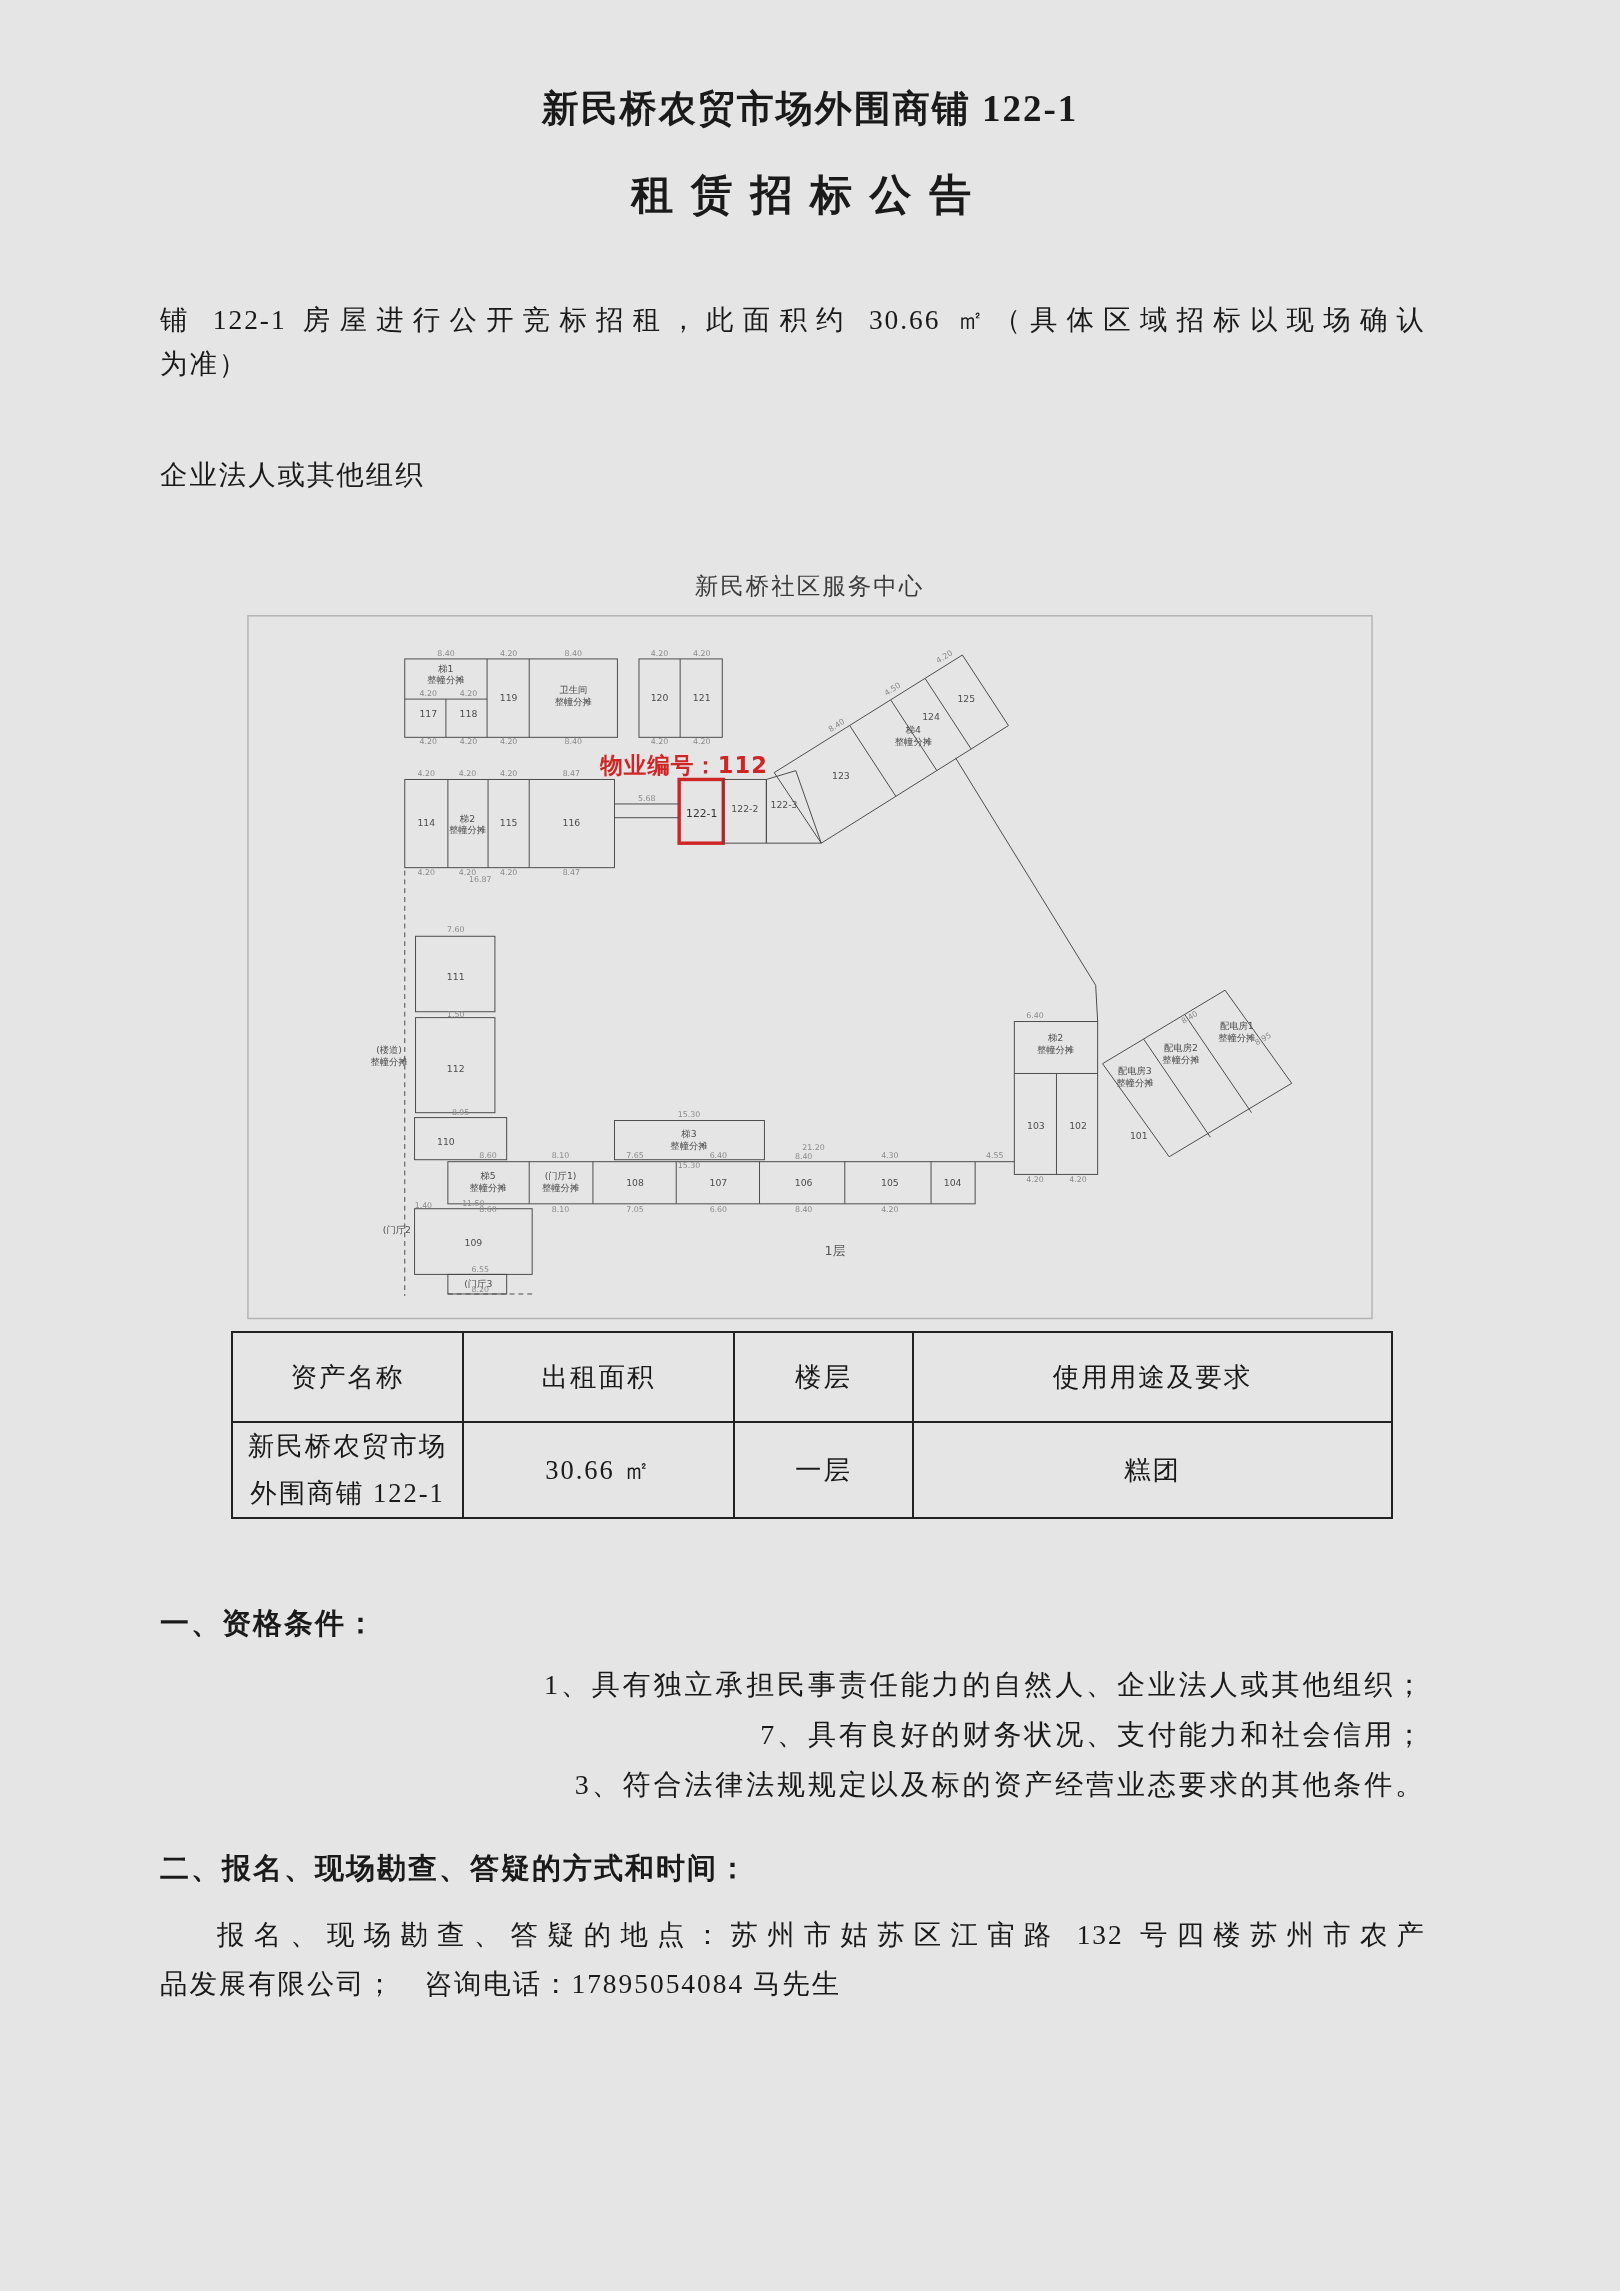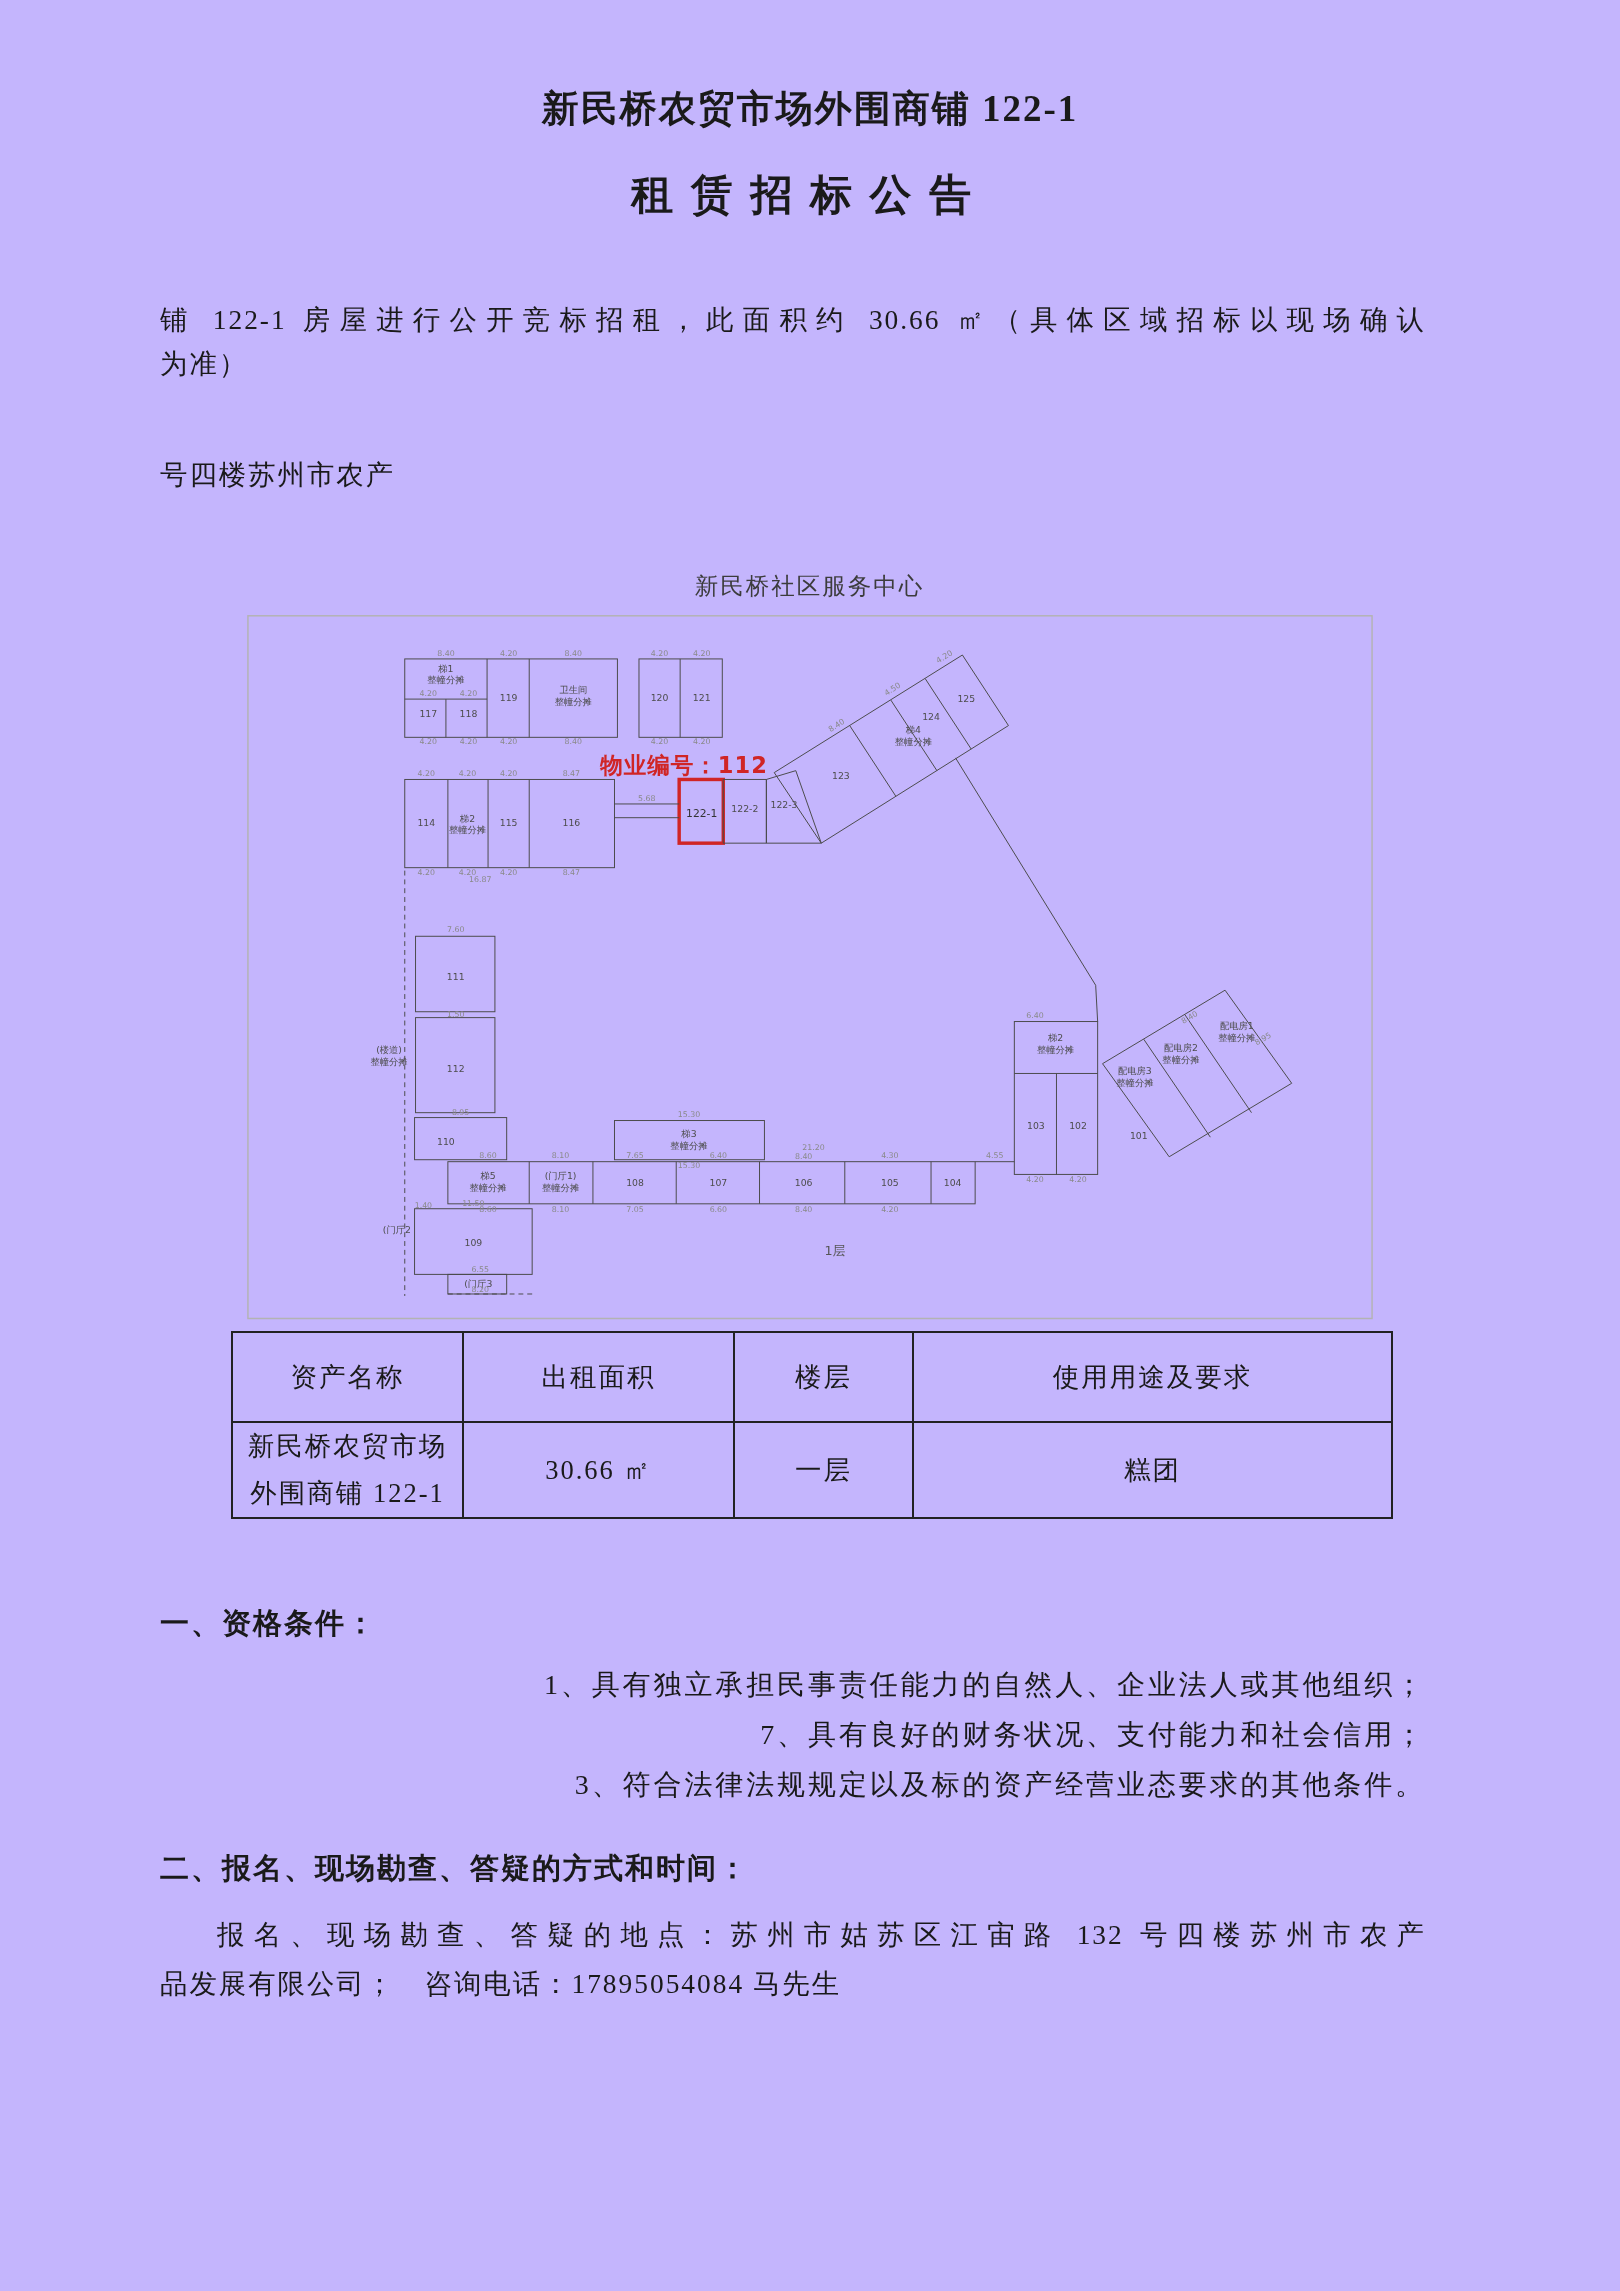"新民桥农贸市场外围商铺 122-1" #page { background: #c4b5fd -> #e5e5e5 }
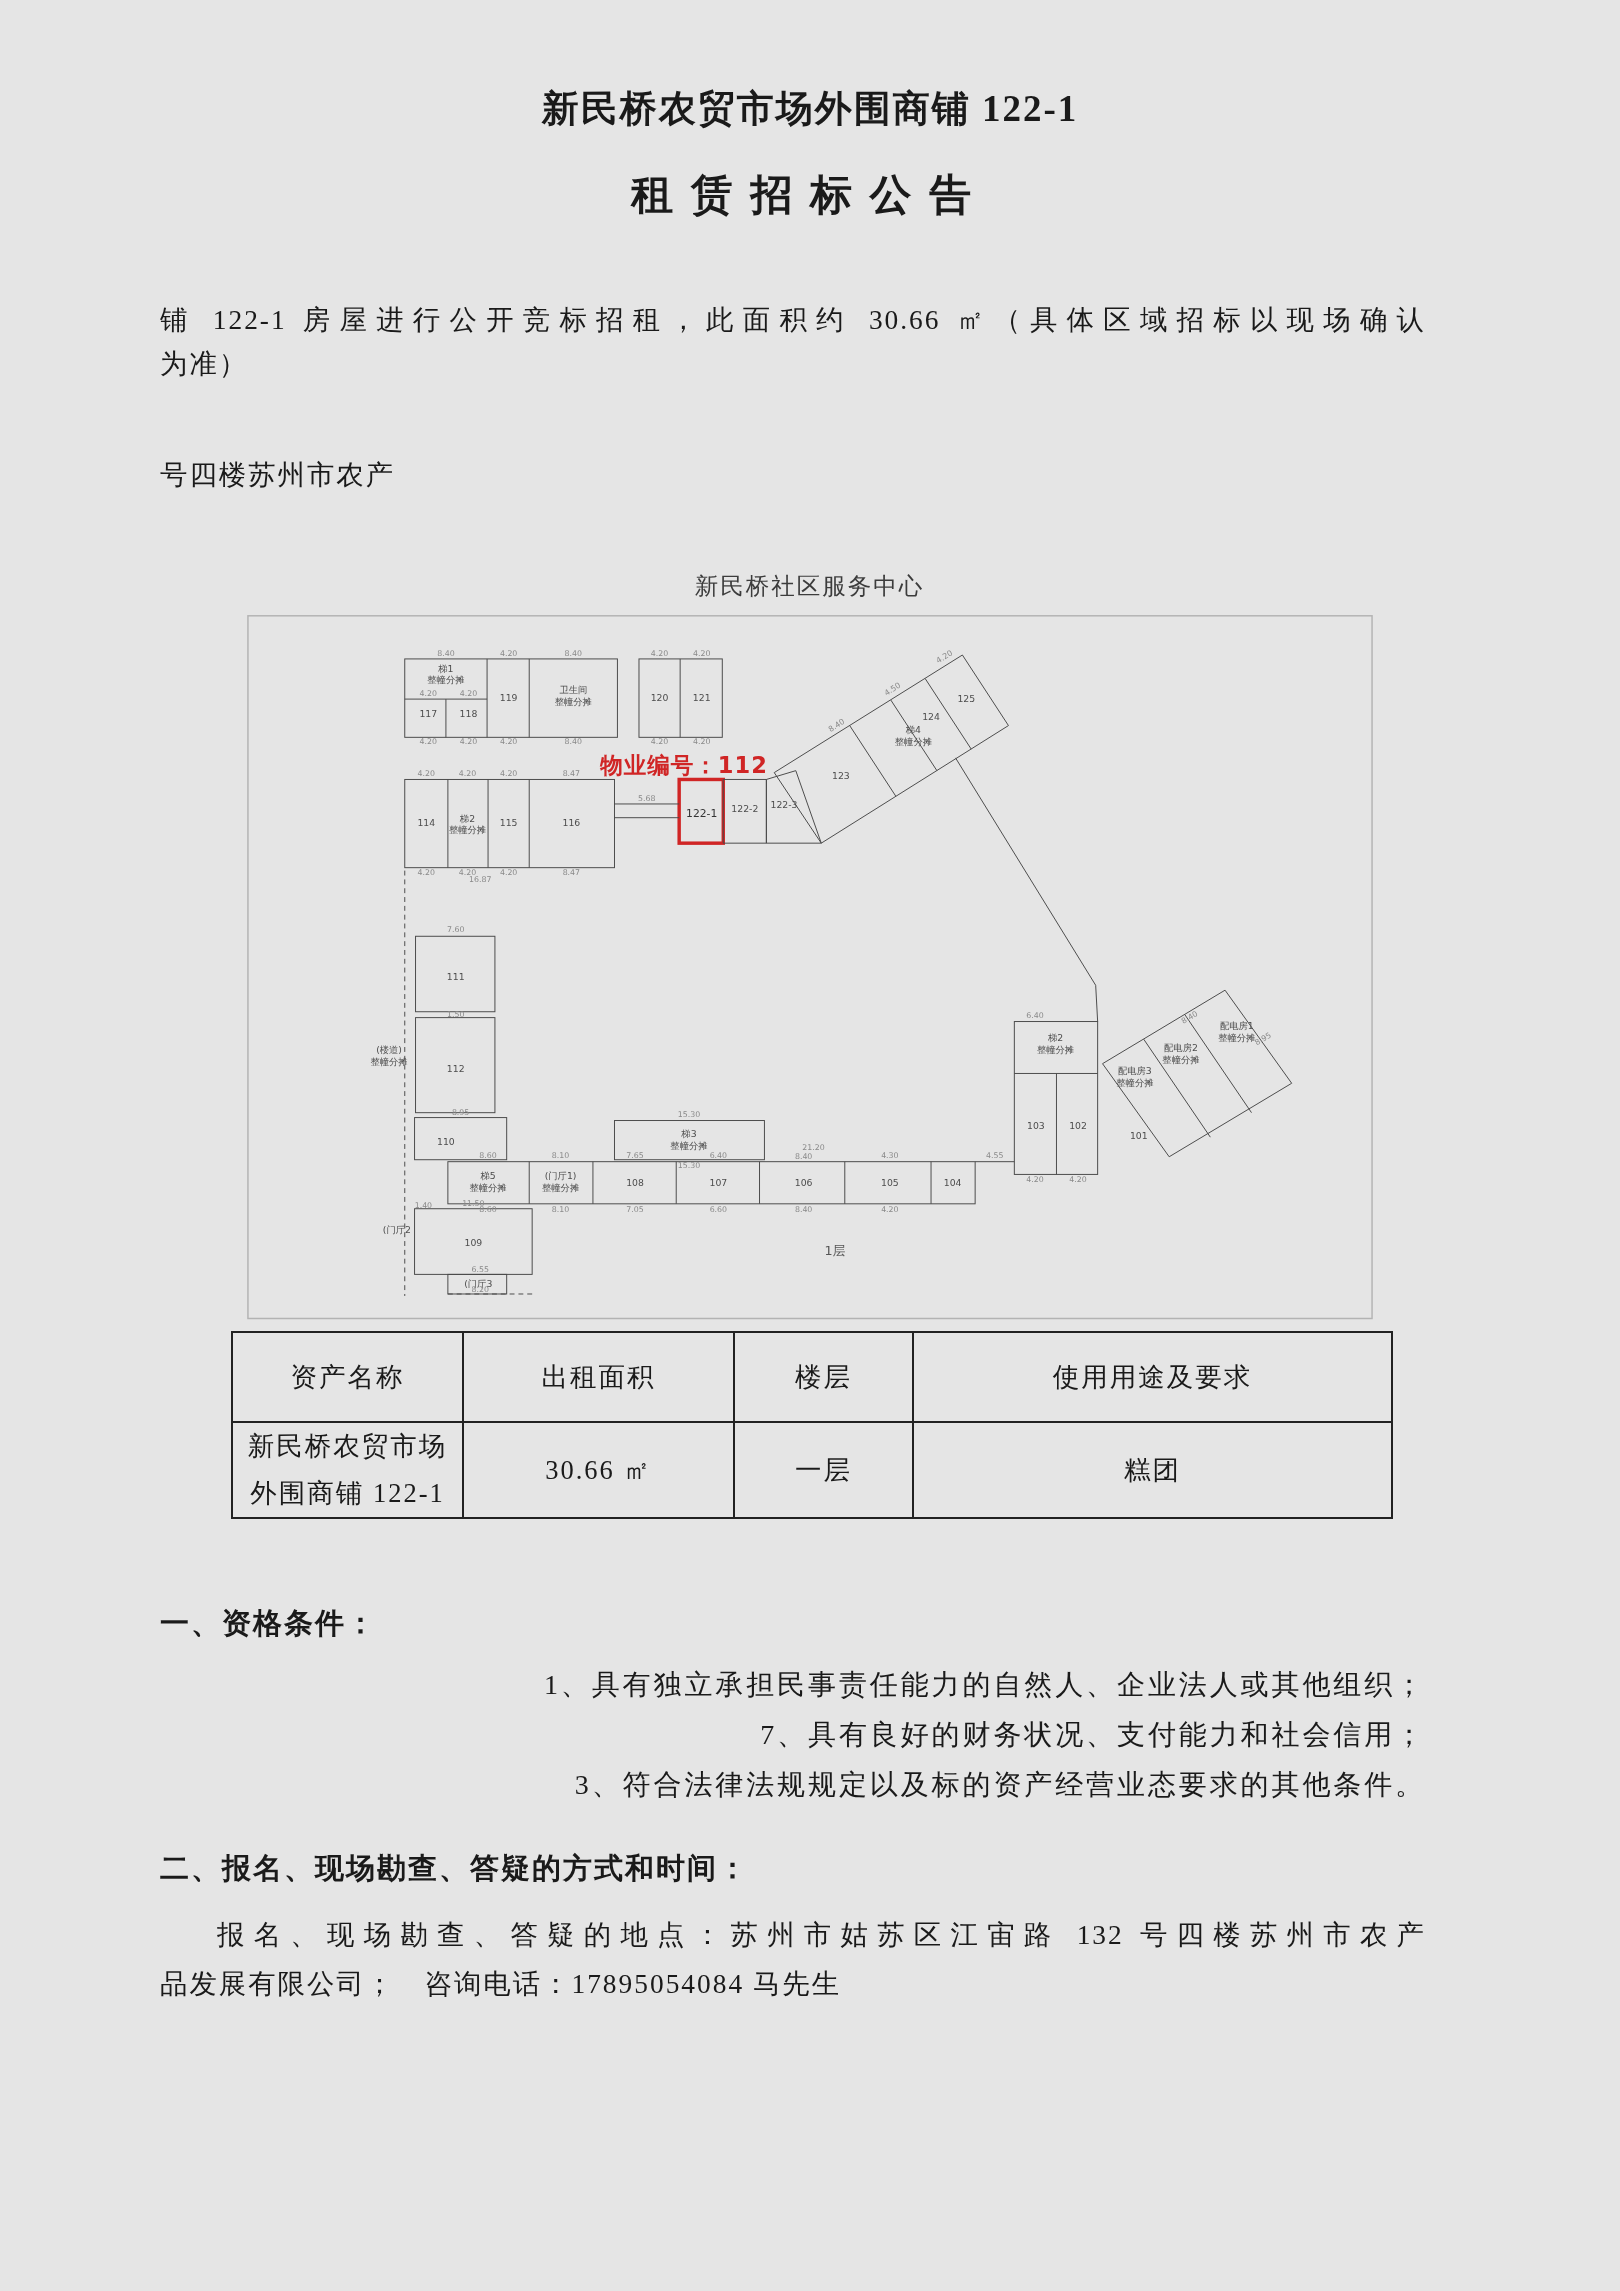"号四楼苏州市农产" div.abs { text: 号四楼苏州市农产 -> 企业法人或其他组织 }
